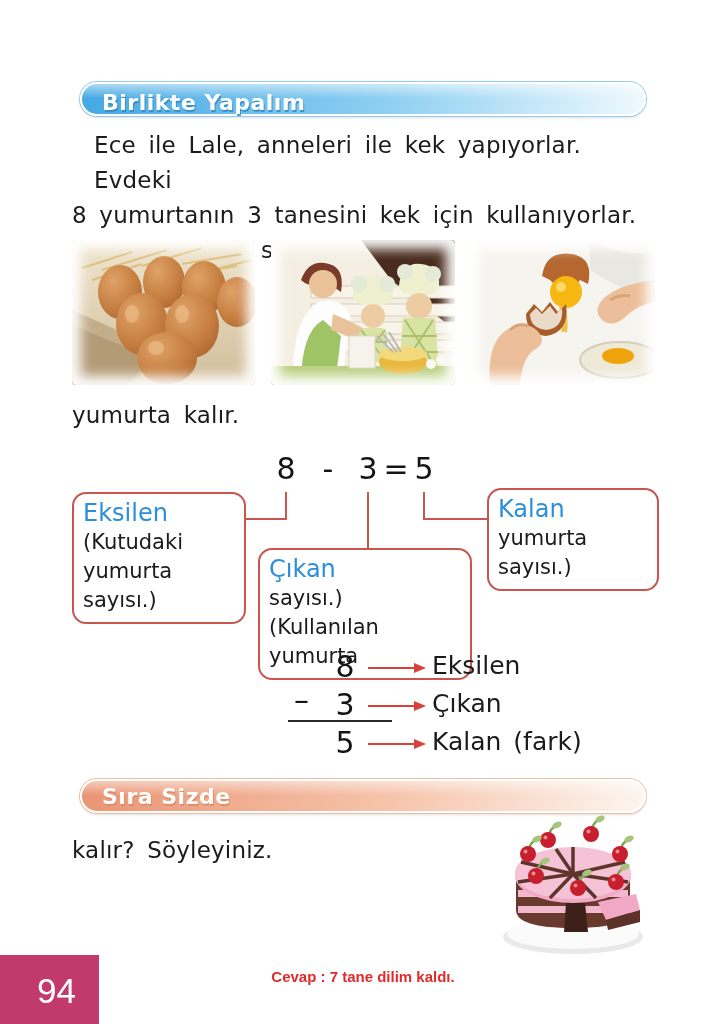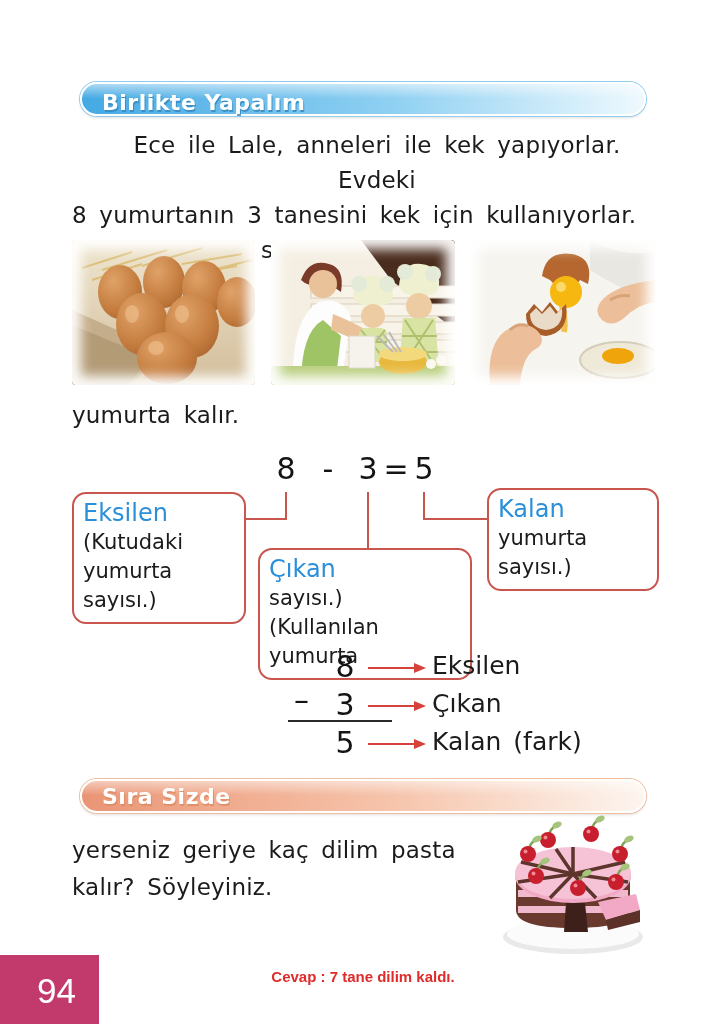"Ece ile Lale, anneleri ile" .para .indent { text-align: center -> none }
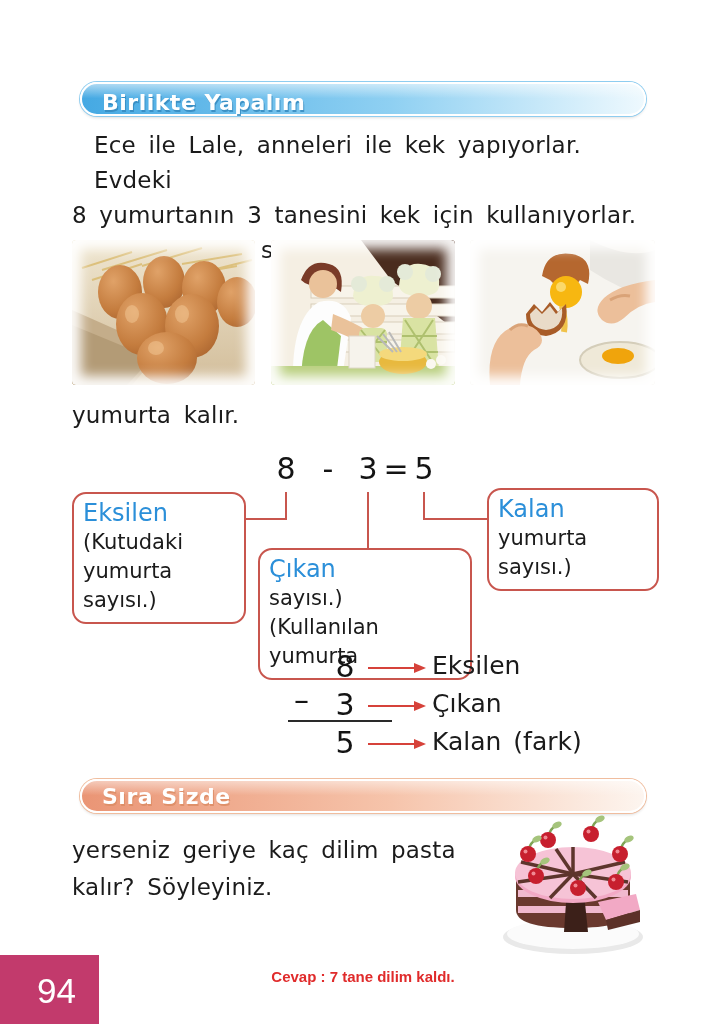"yerseniz geriye kaç dilim pasta" div { html: <div>yerseniz geriye kaç dilim pasta</div> -> none }
